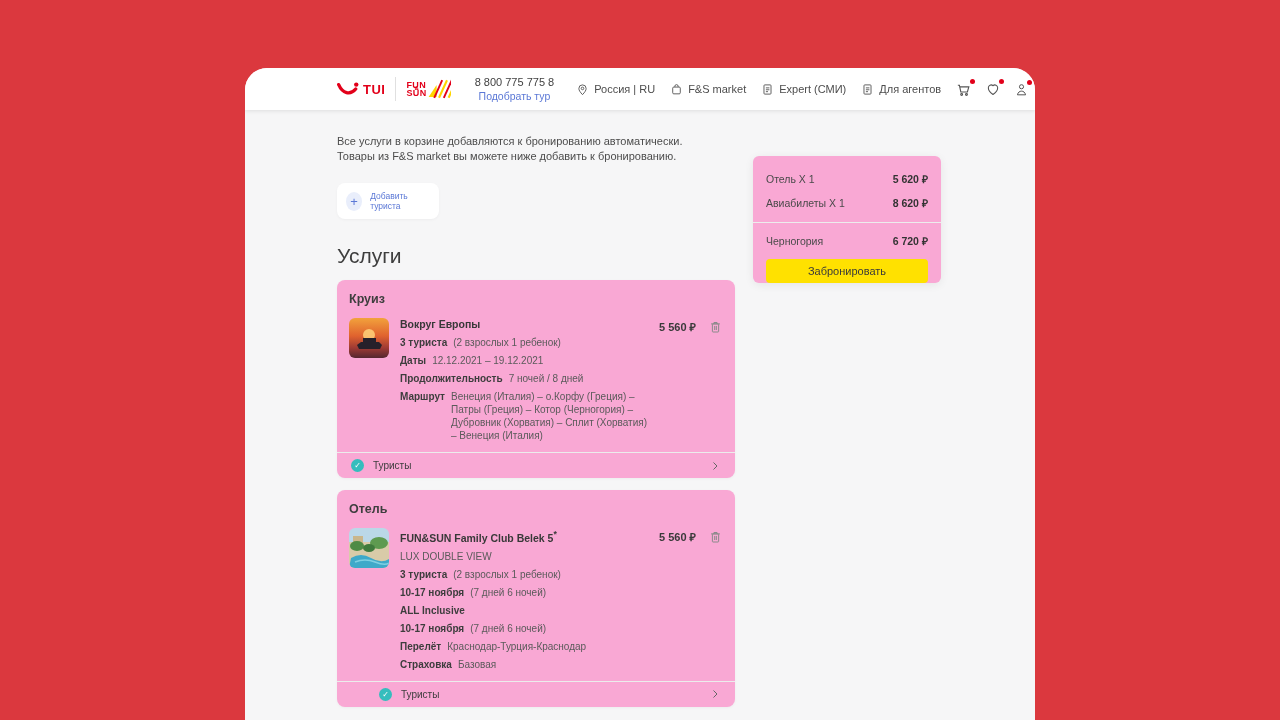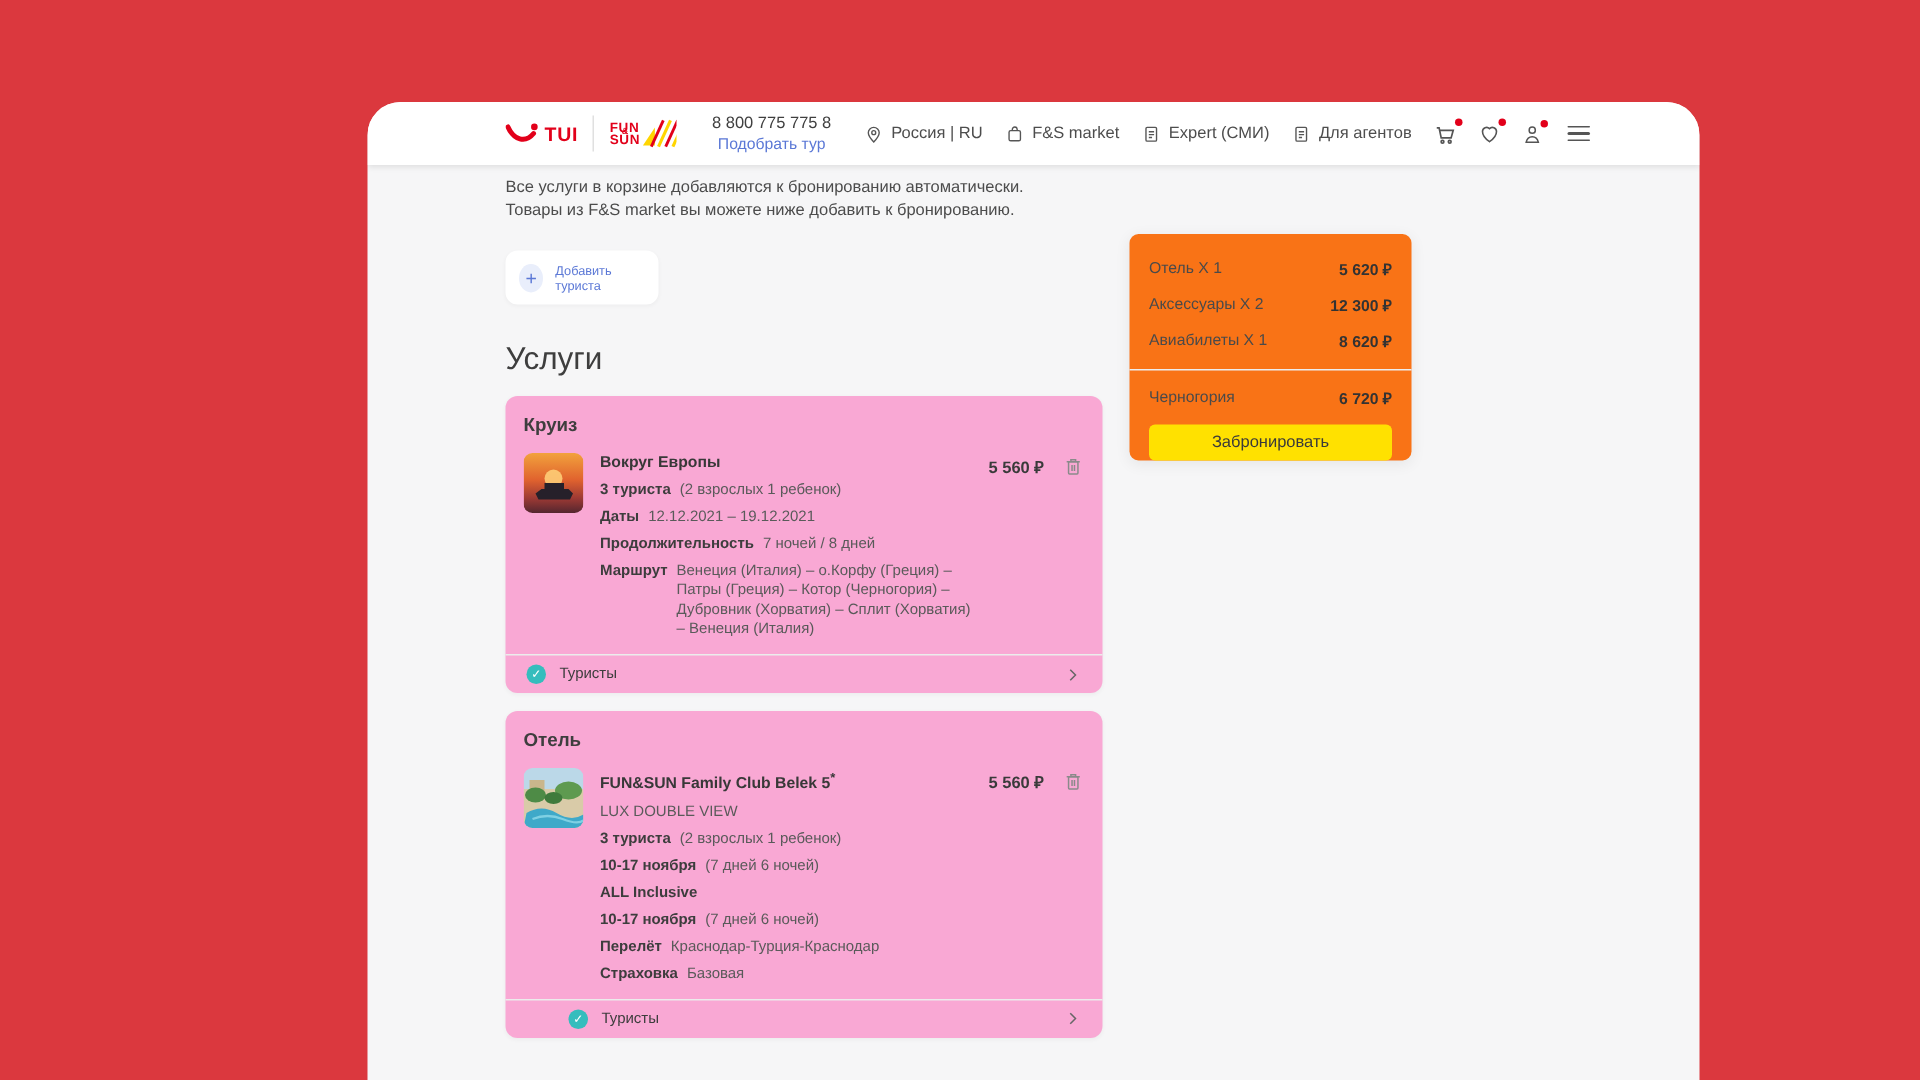"TUI" .panel { width: 888px -> 790px }
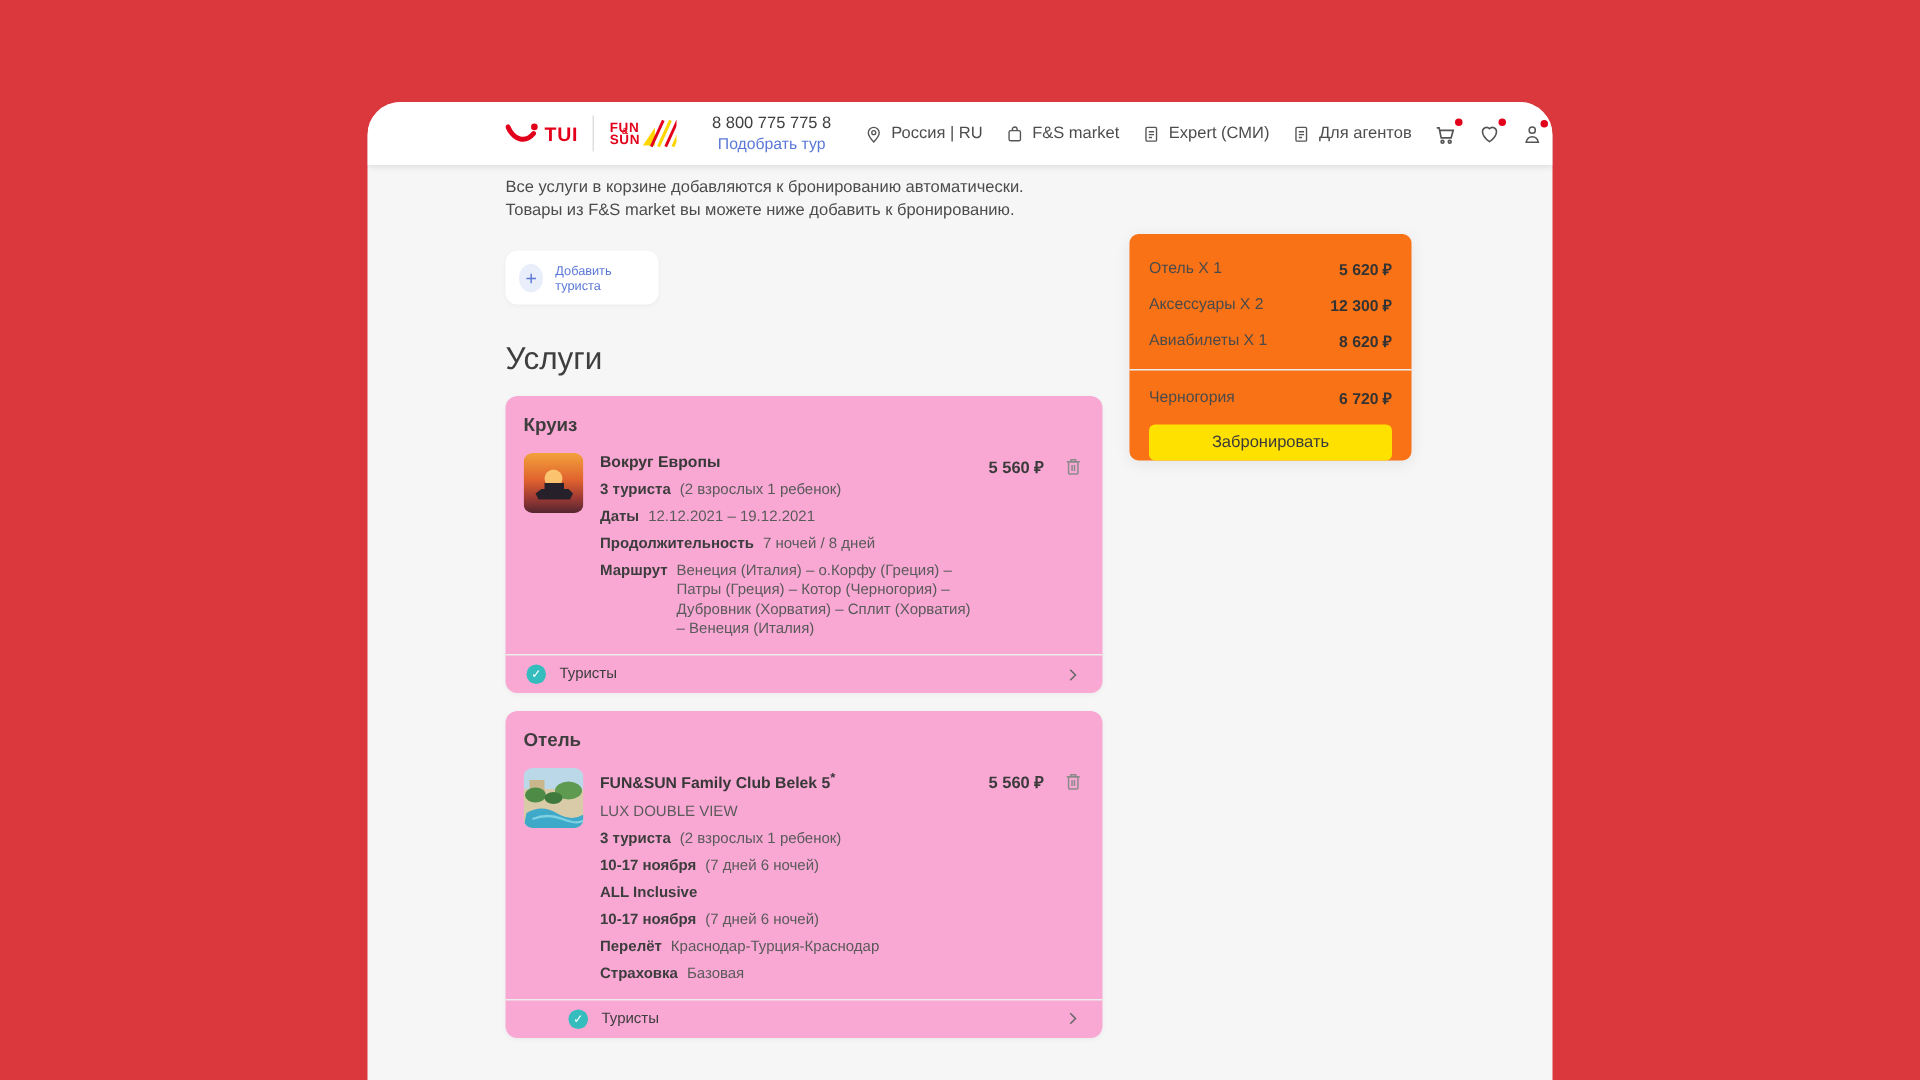"Все услуги в корзине добавляются" .desc { margin-top: 8px -> 24px }
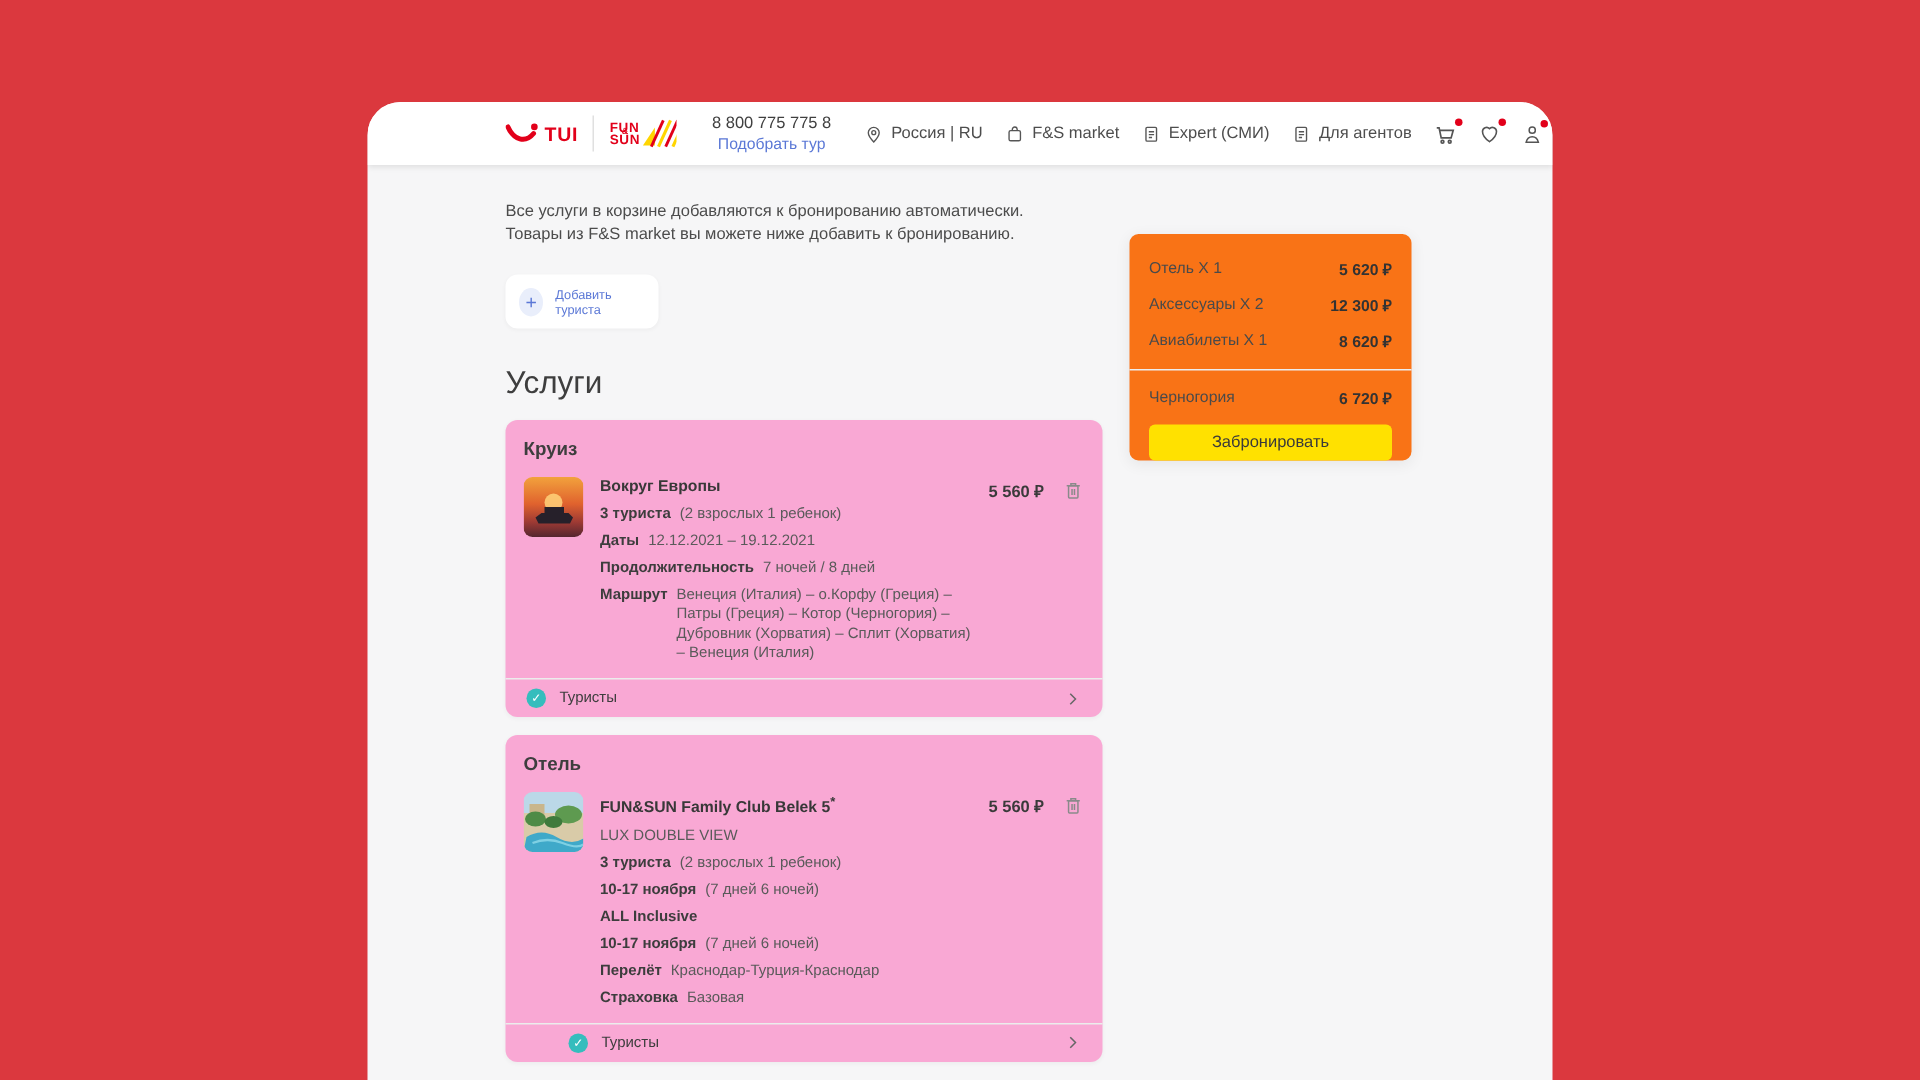"Отель X 1" .summary { background: #f97316 -> #f9a8d4 }
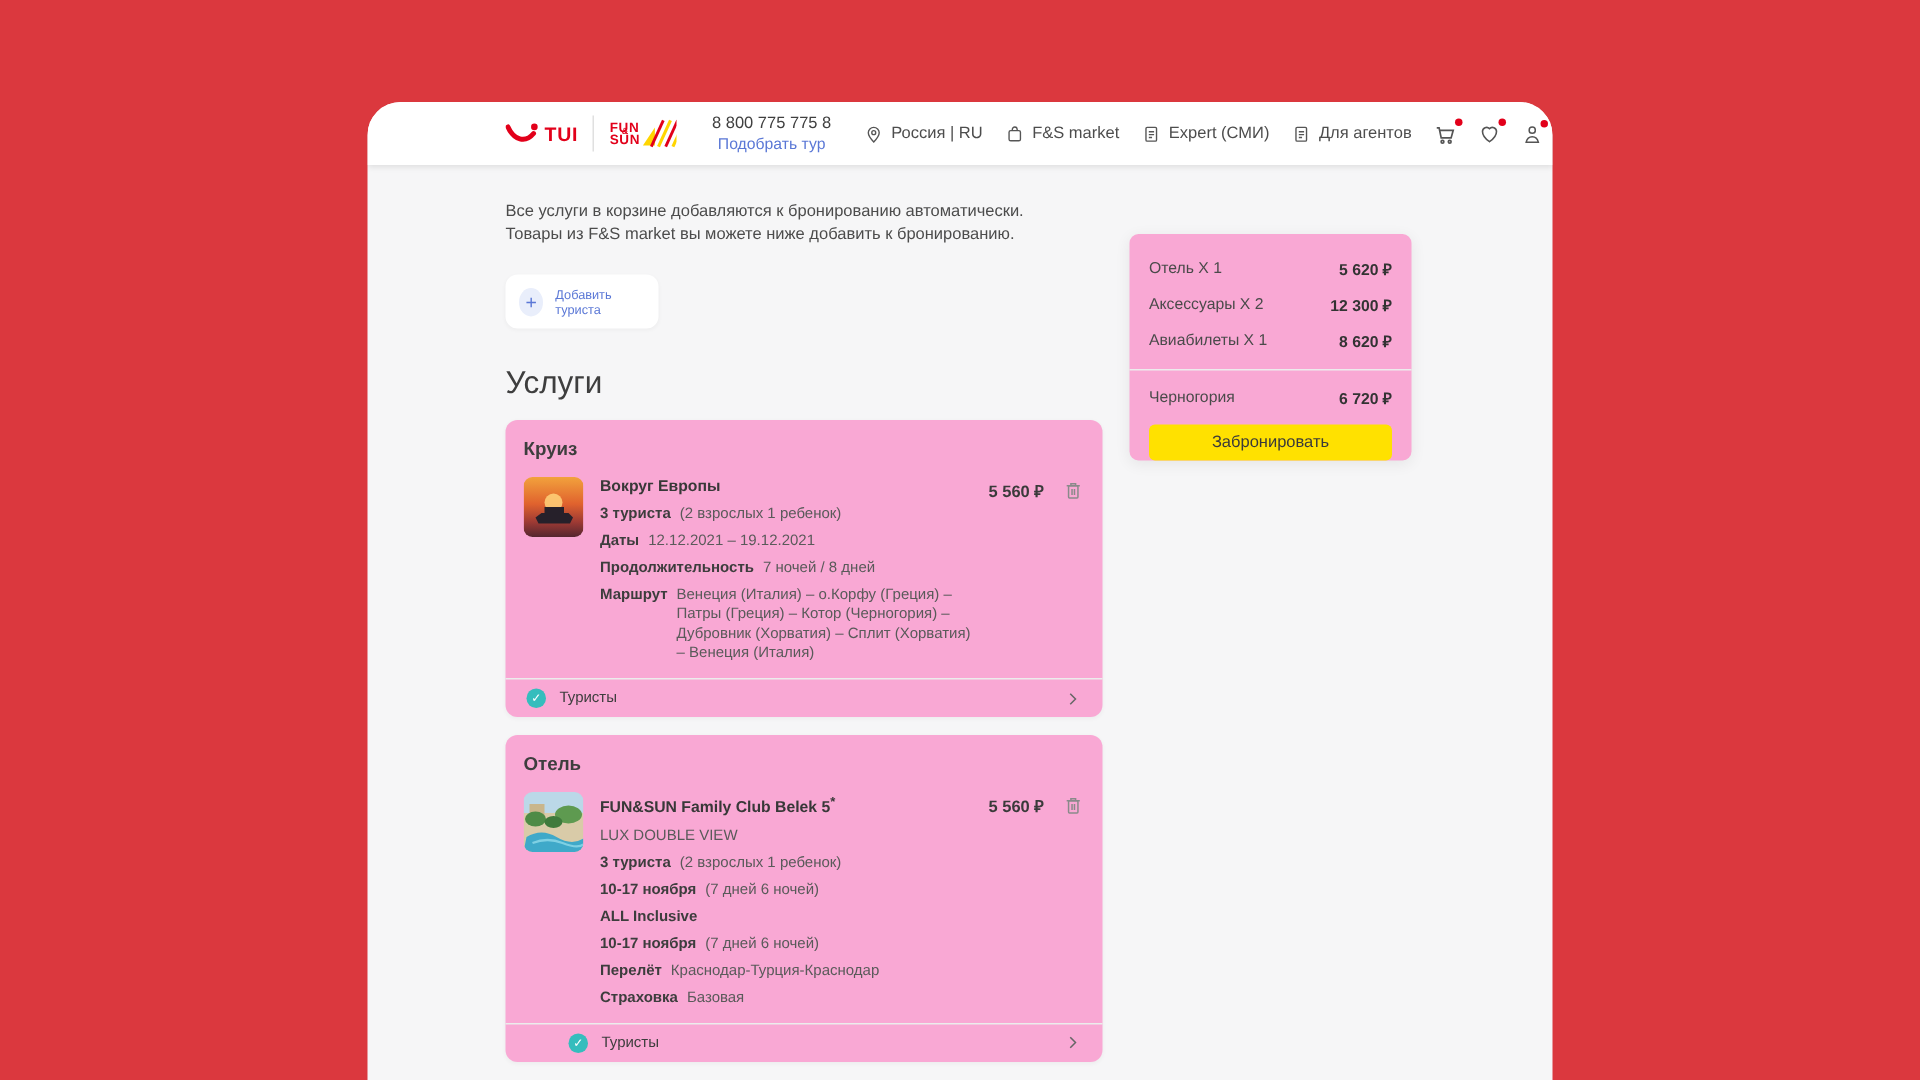"Аксессуары X 2" div.sum-row { html: <div> <span>Аксессуары X 2</span> <span>12 300 ₽</span> </div> -> none }
